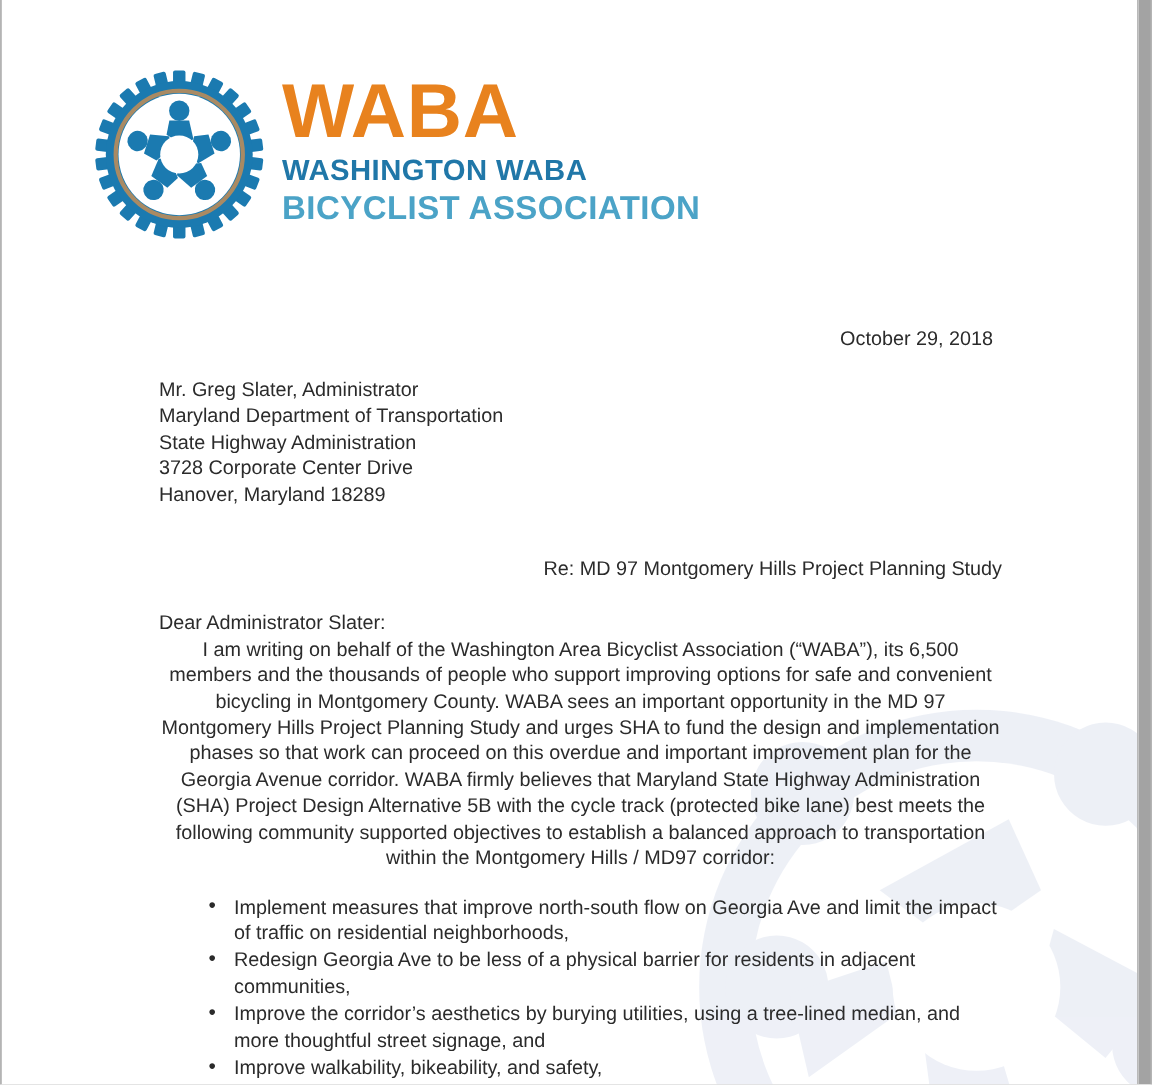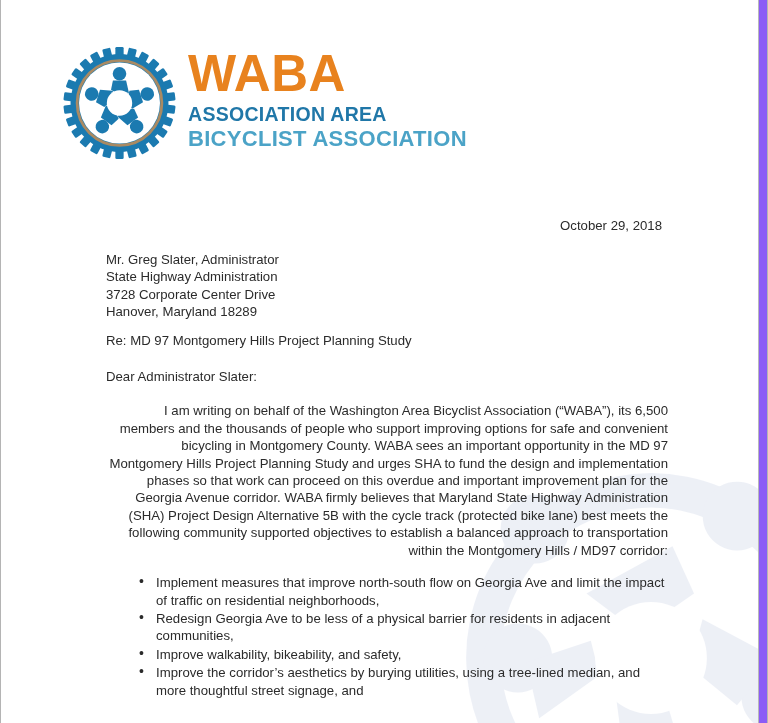"WABA" .page { background: #8b5cf6 -> #a3a3a3 }
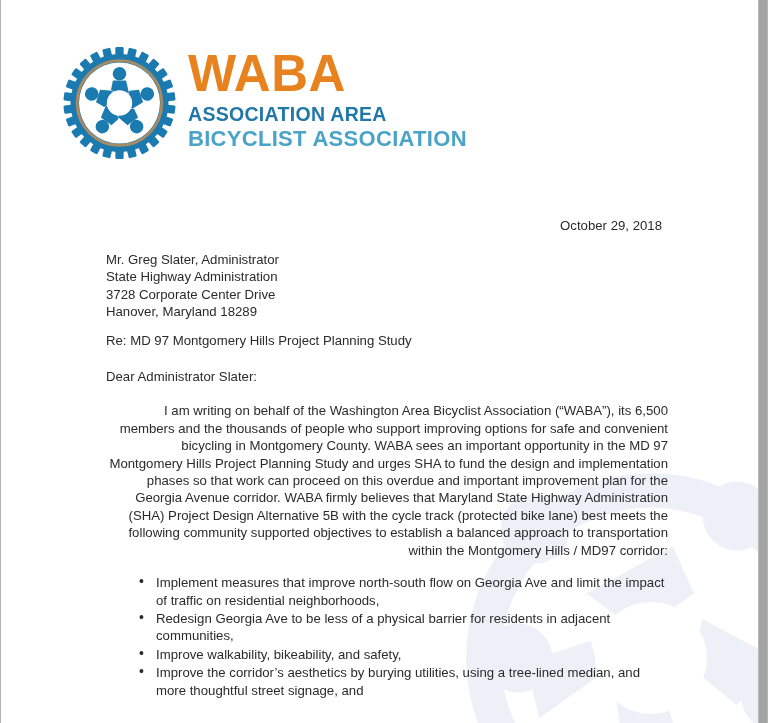"ASSOCIATION AREA" div.logo-line1 { text: ASSOCIATION AREA -> WASHINGTON WABA }
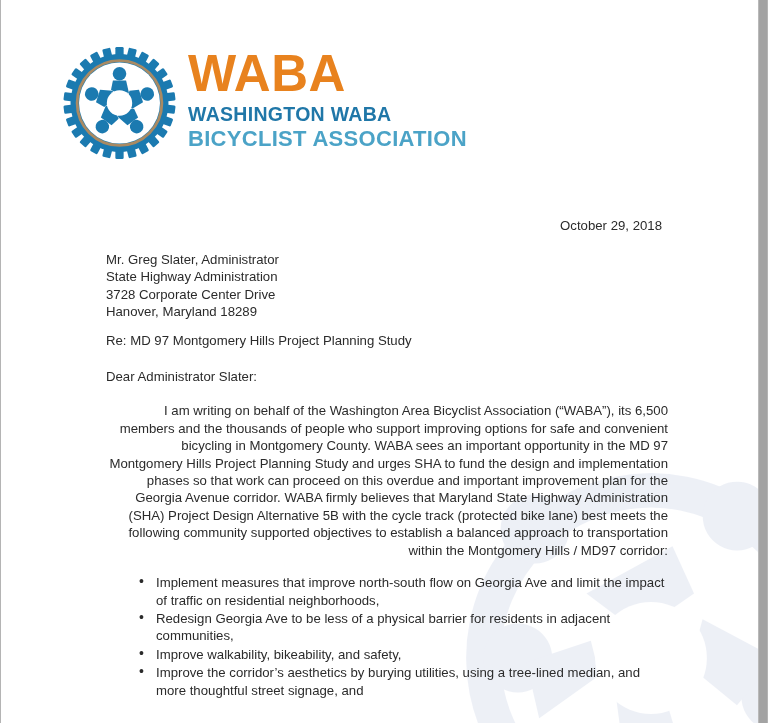"Maryland Department of Transportation" div.addr-line { html: none -> <div>Maryland Department of Transportation</div> }
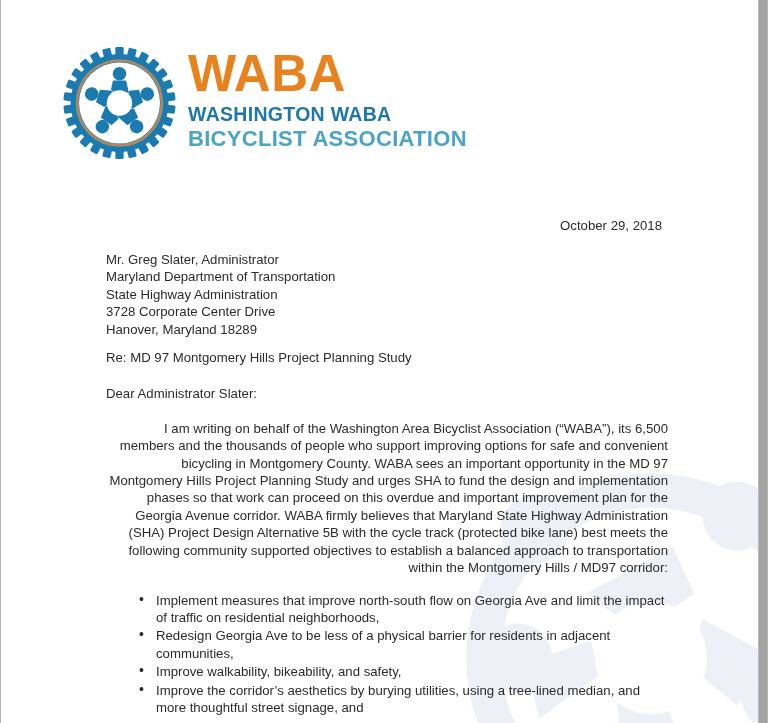"Re: MD 97 Montgomery Hills" .subject { margin-top: 11px -> 32px; text-align: none -> right }
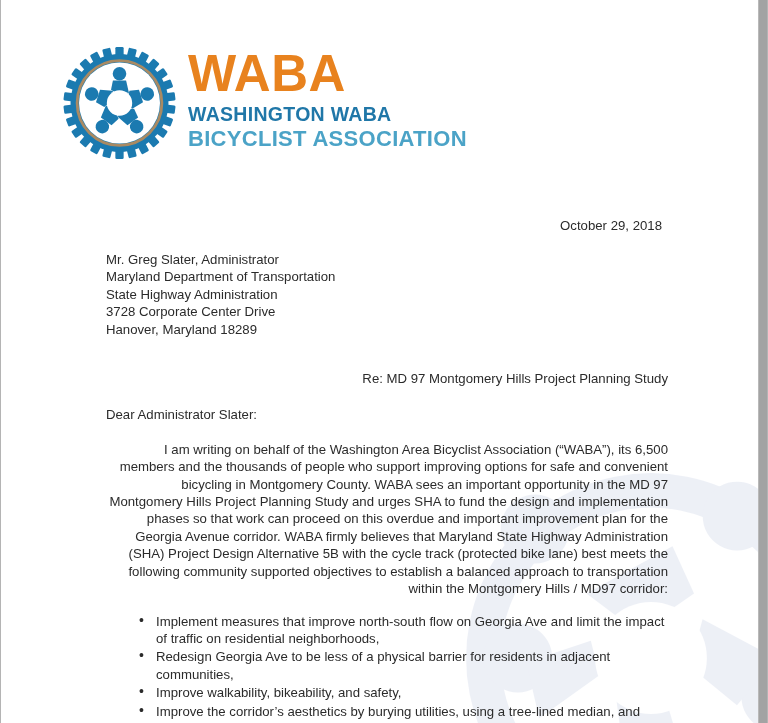"I am writing on behalf" .body-para { margin-top: 17px -> none; text-align: right -> center }
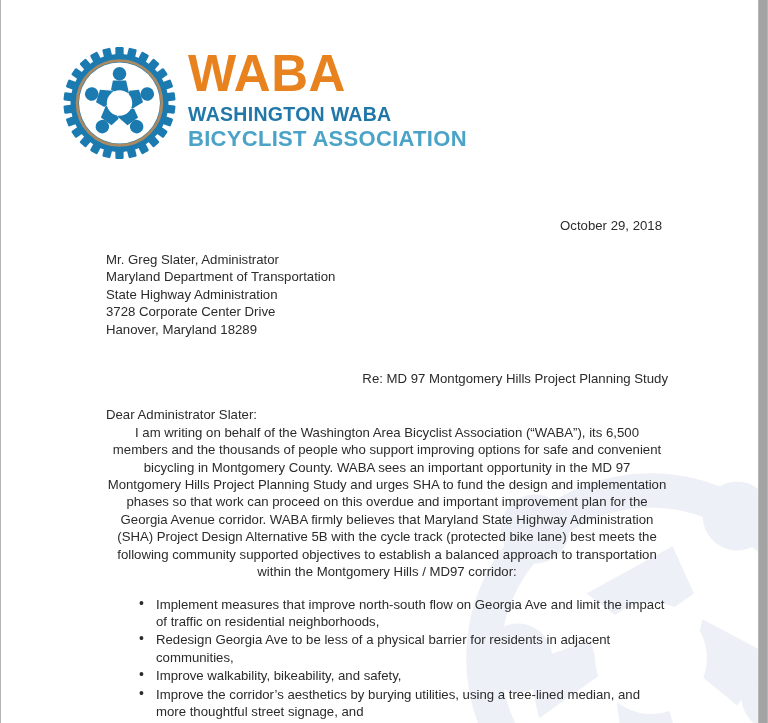"Improve walkability, bikeability, and" li { order: before "Improve the corridor’s aesthetics by" -> after "Improve the corridor’s aesthetics by" }
